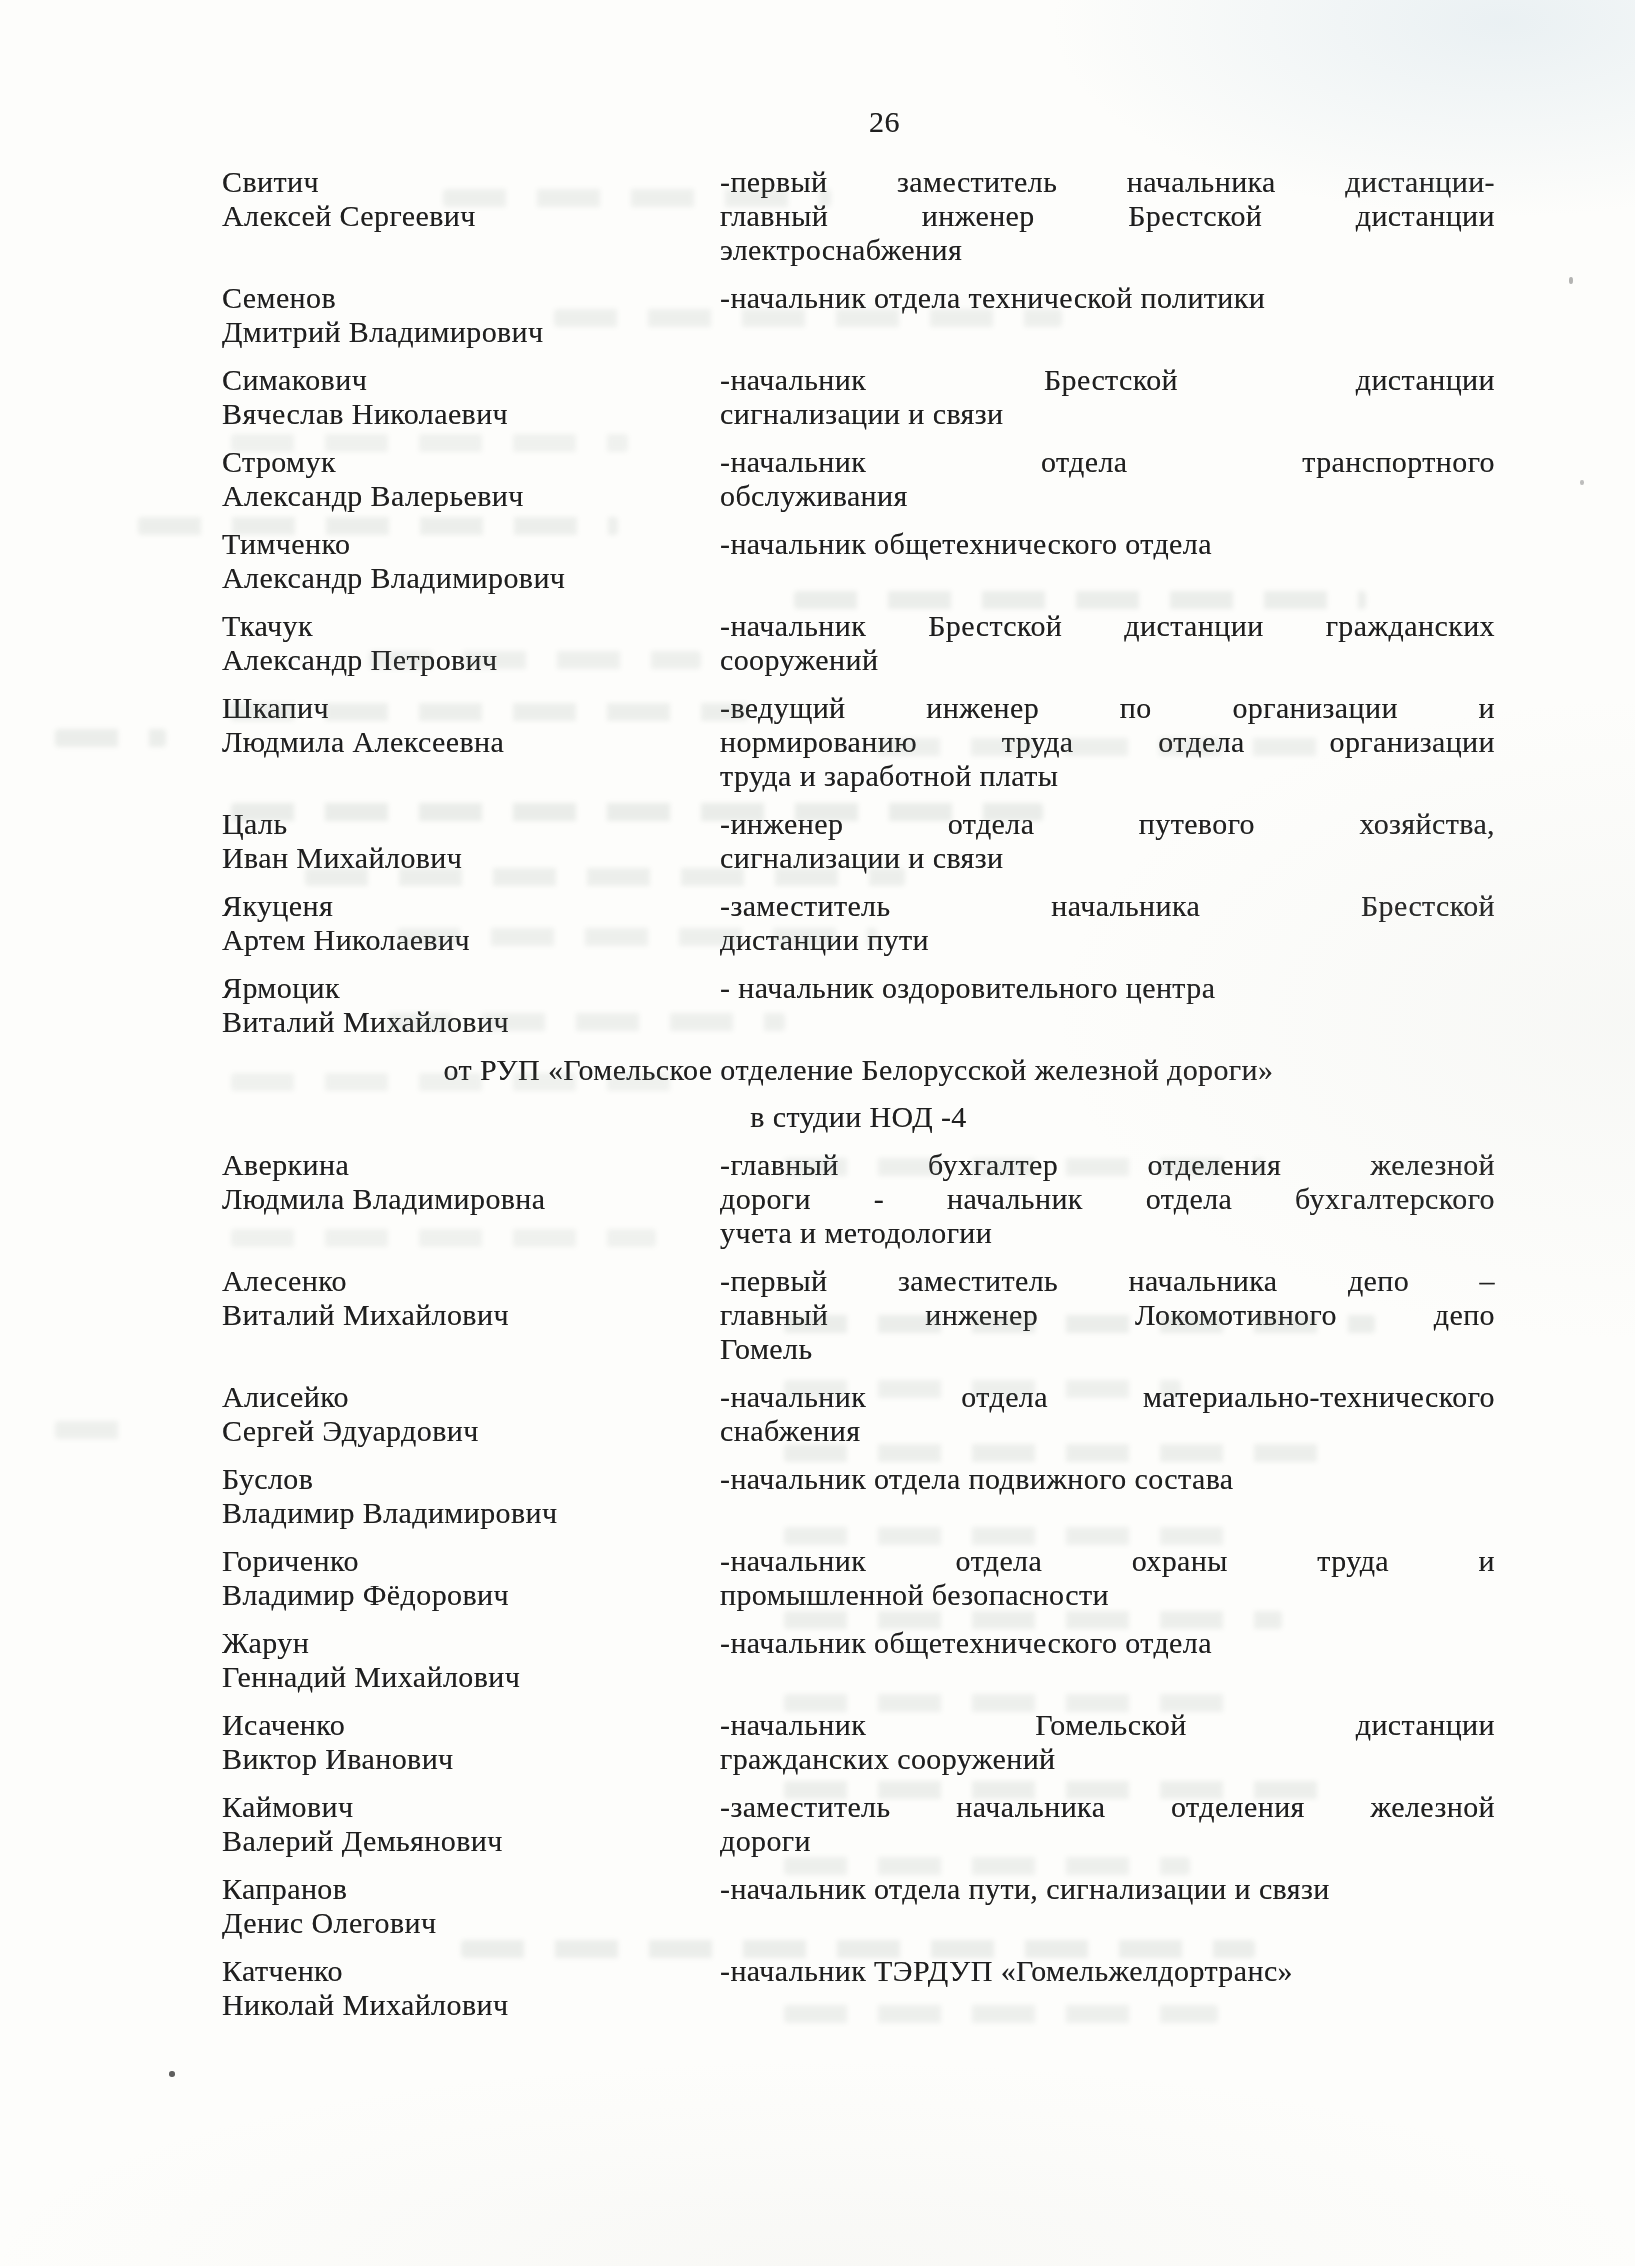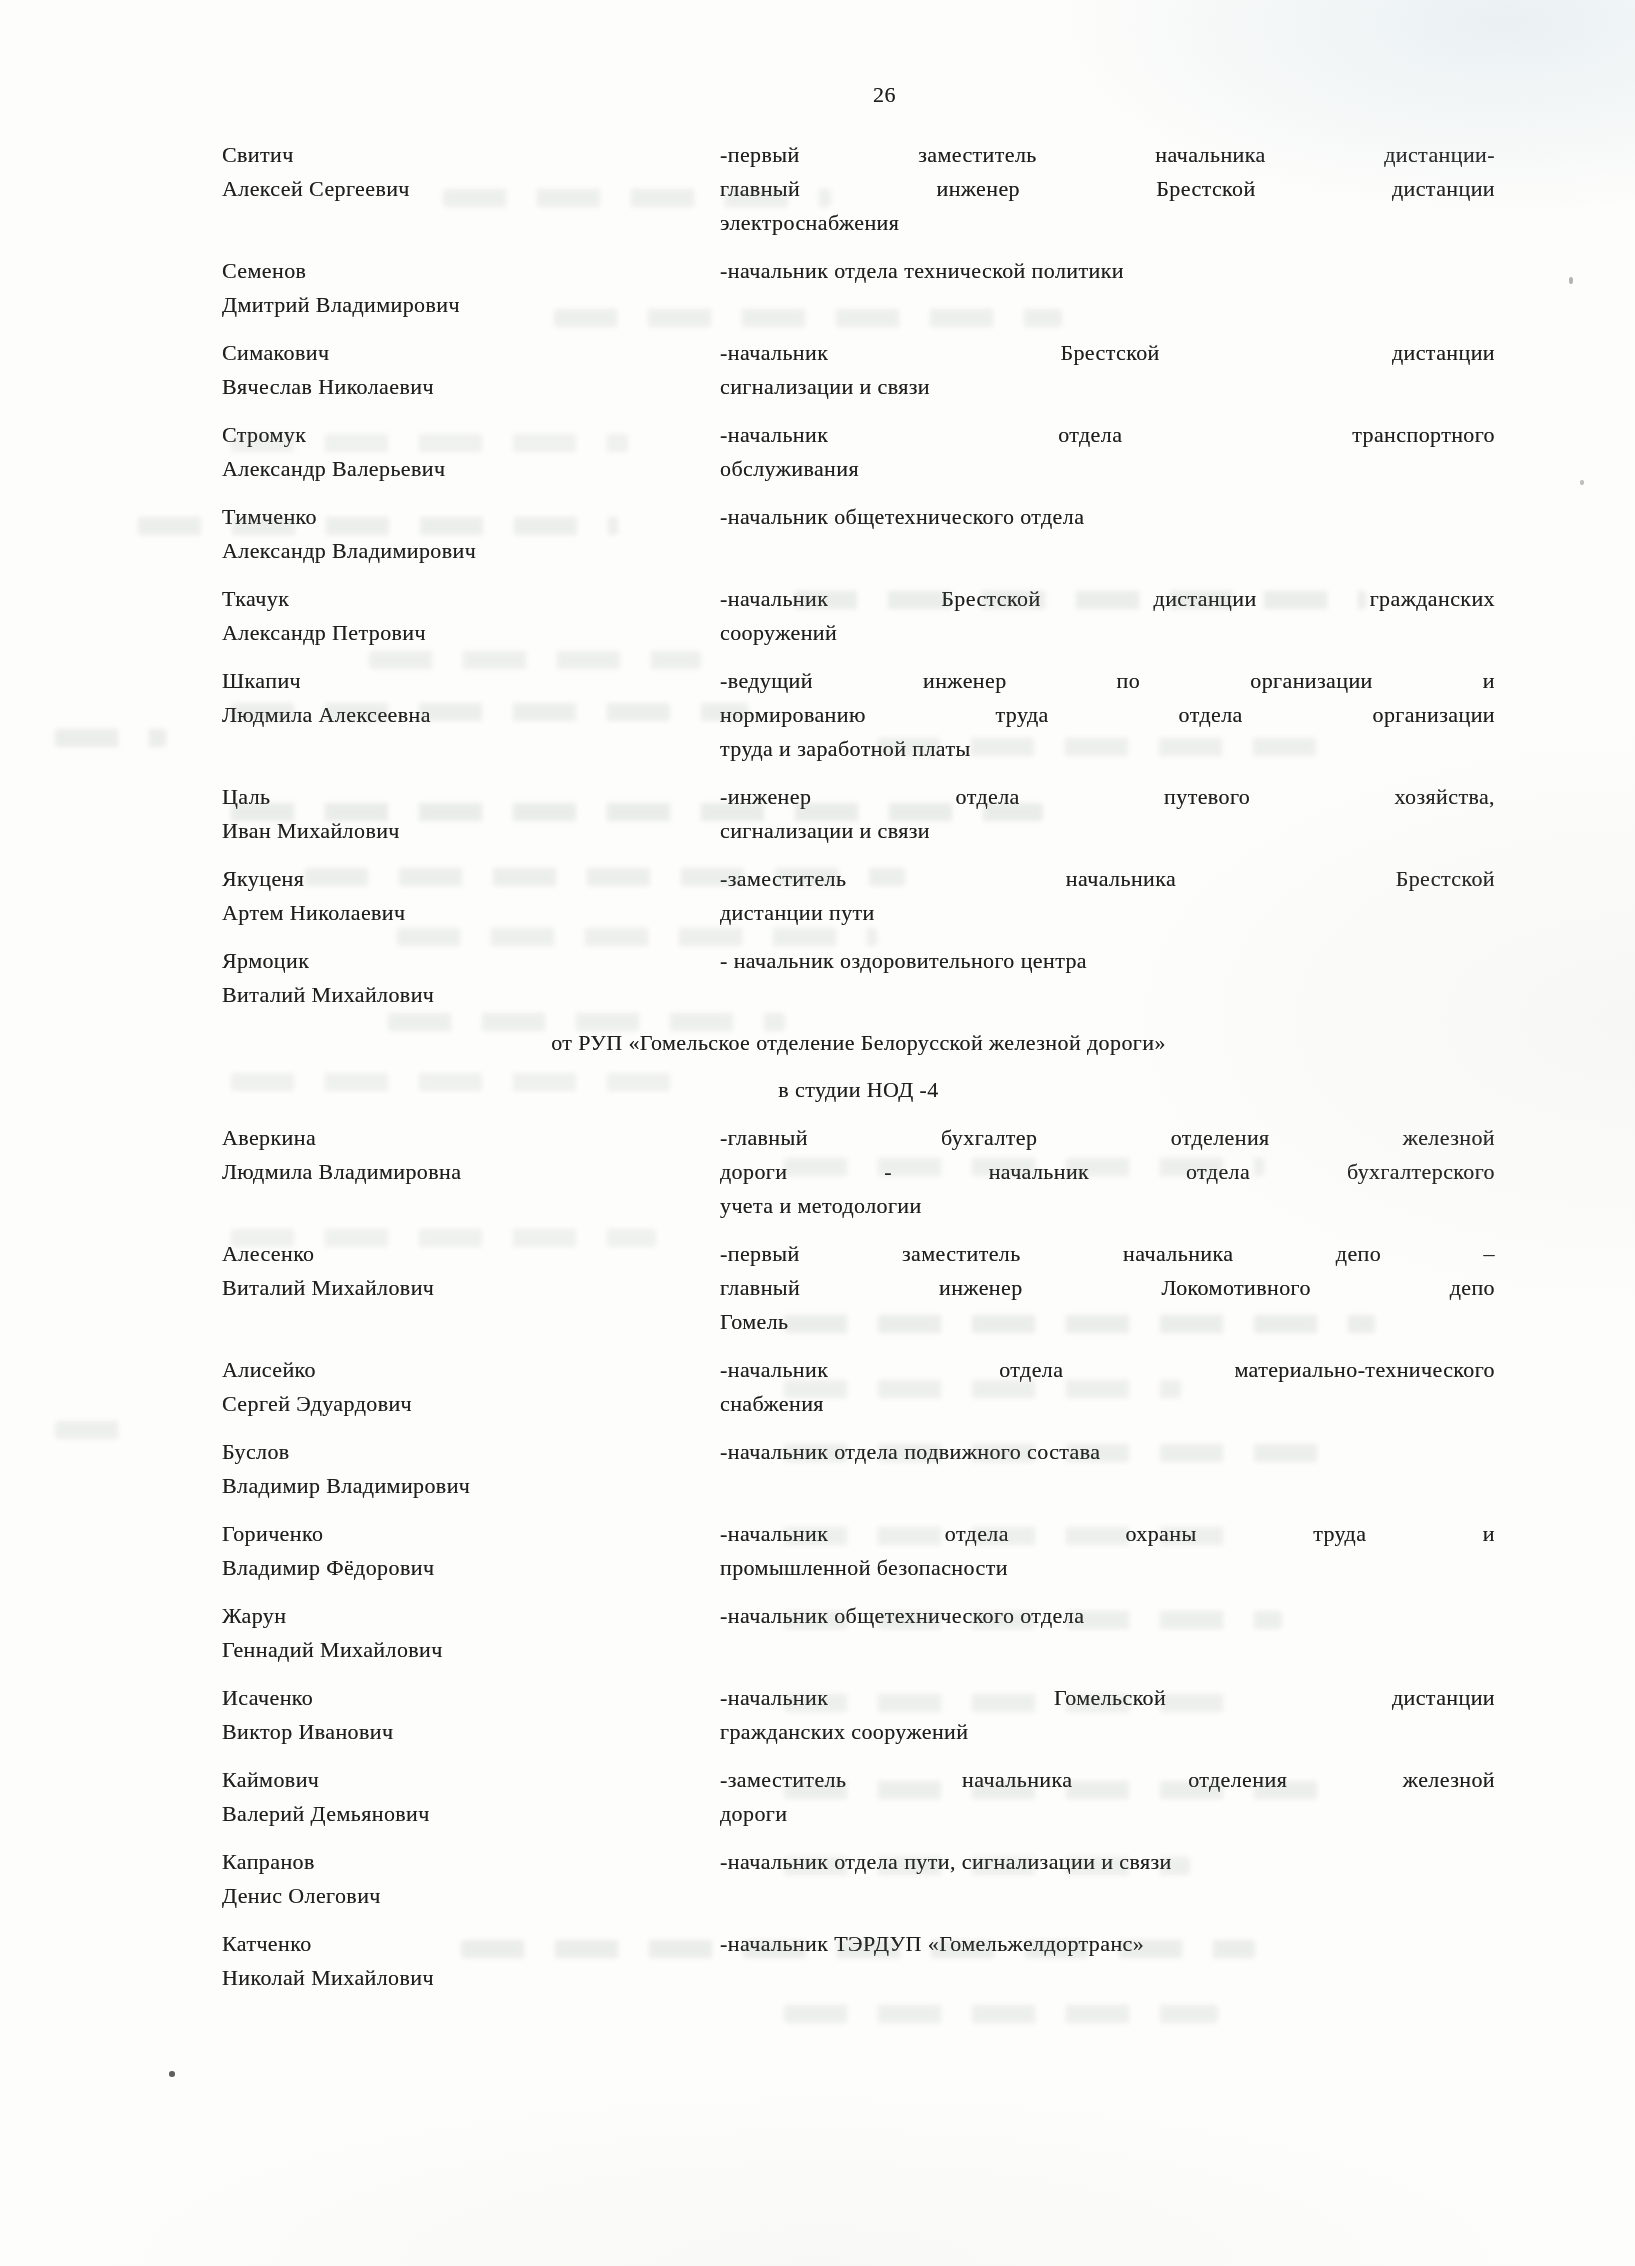"26" .page { font-size: 22px -> 30px; padding: 78px 140px 0 222px -> 105px 140px 0 222px }
